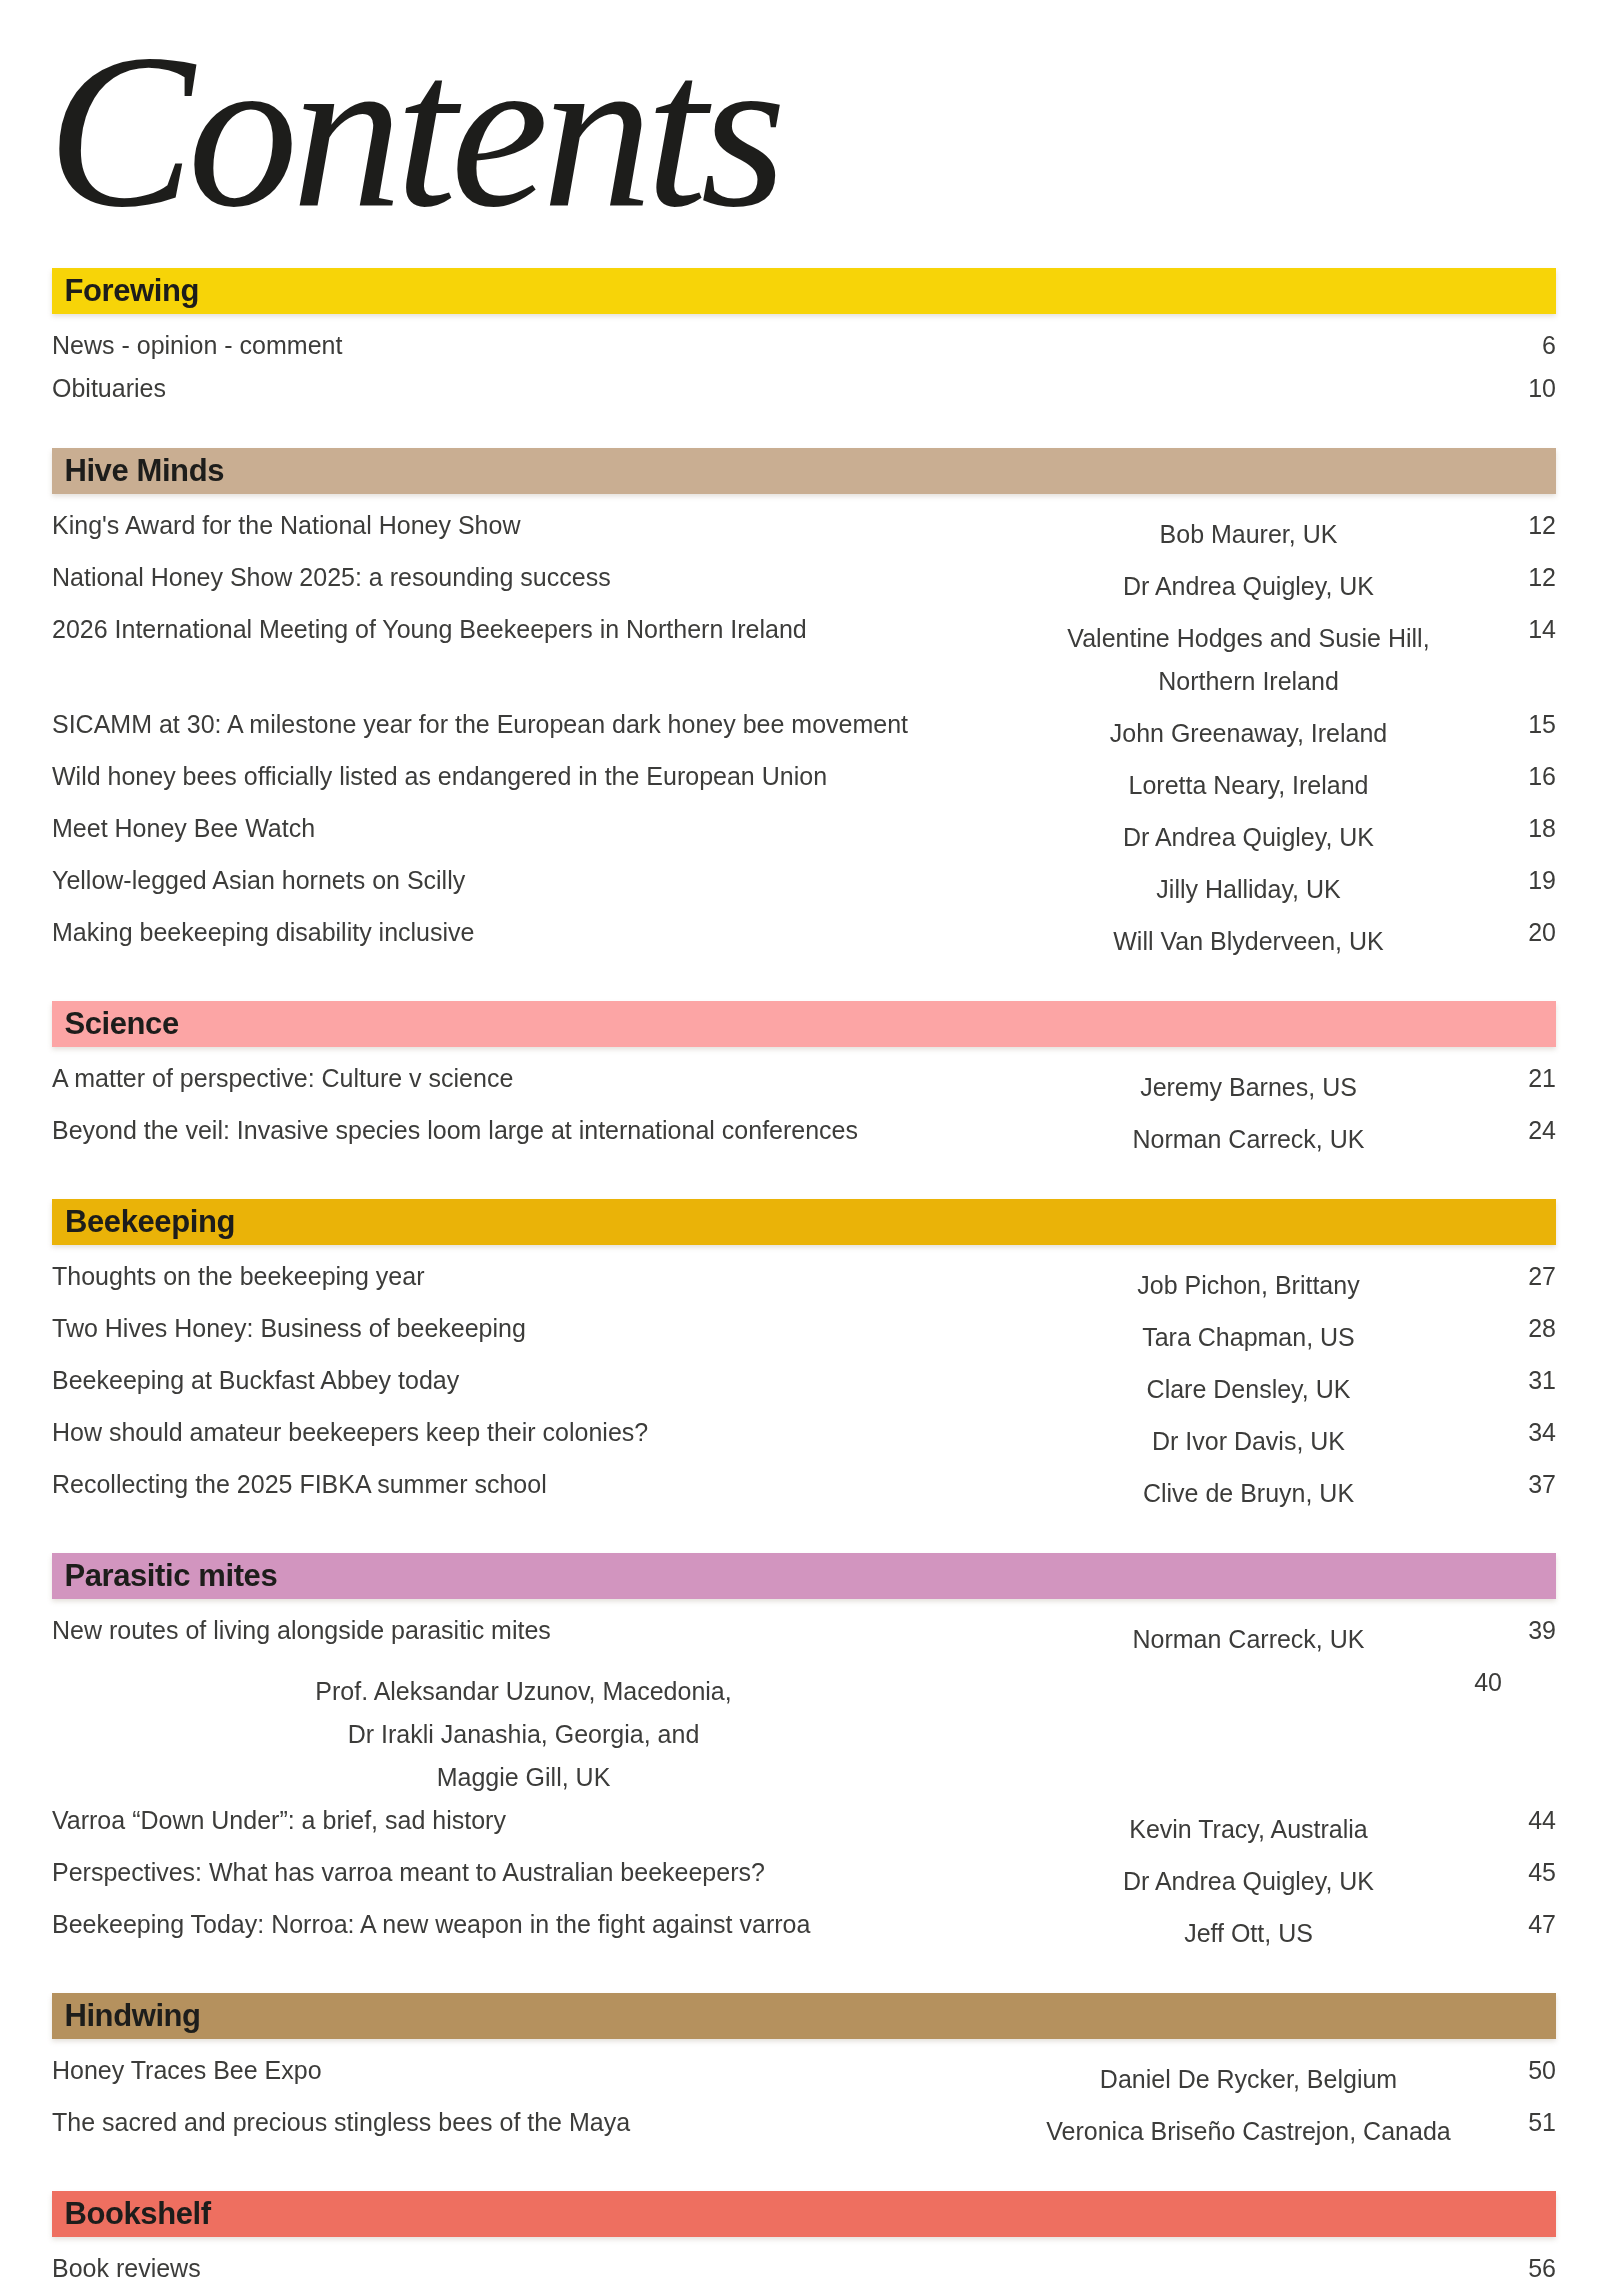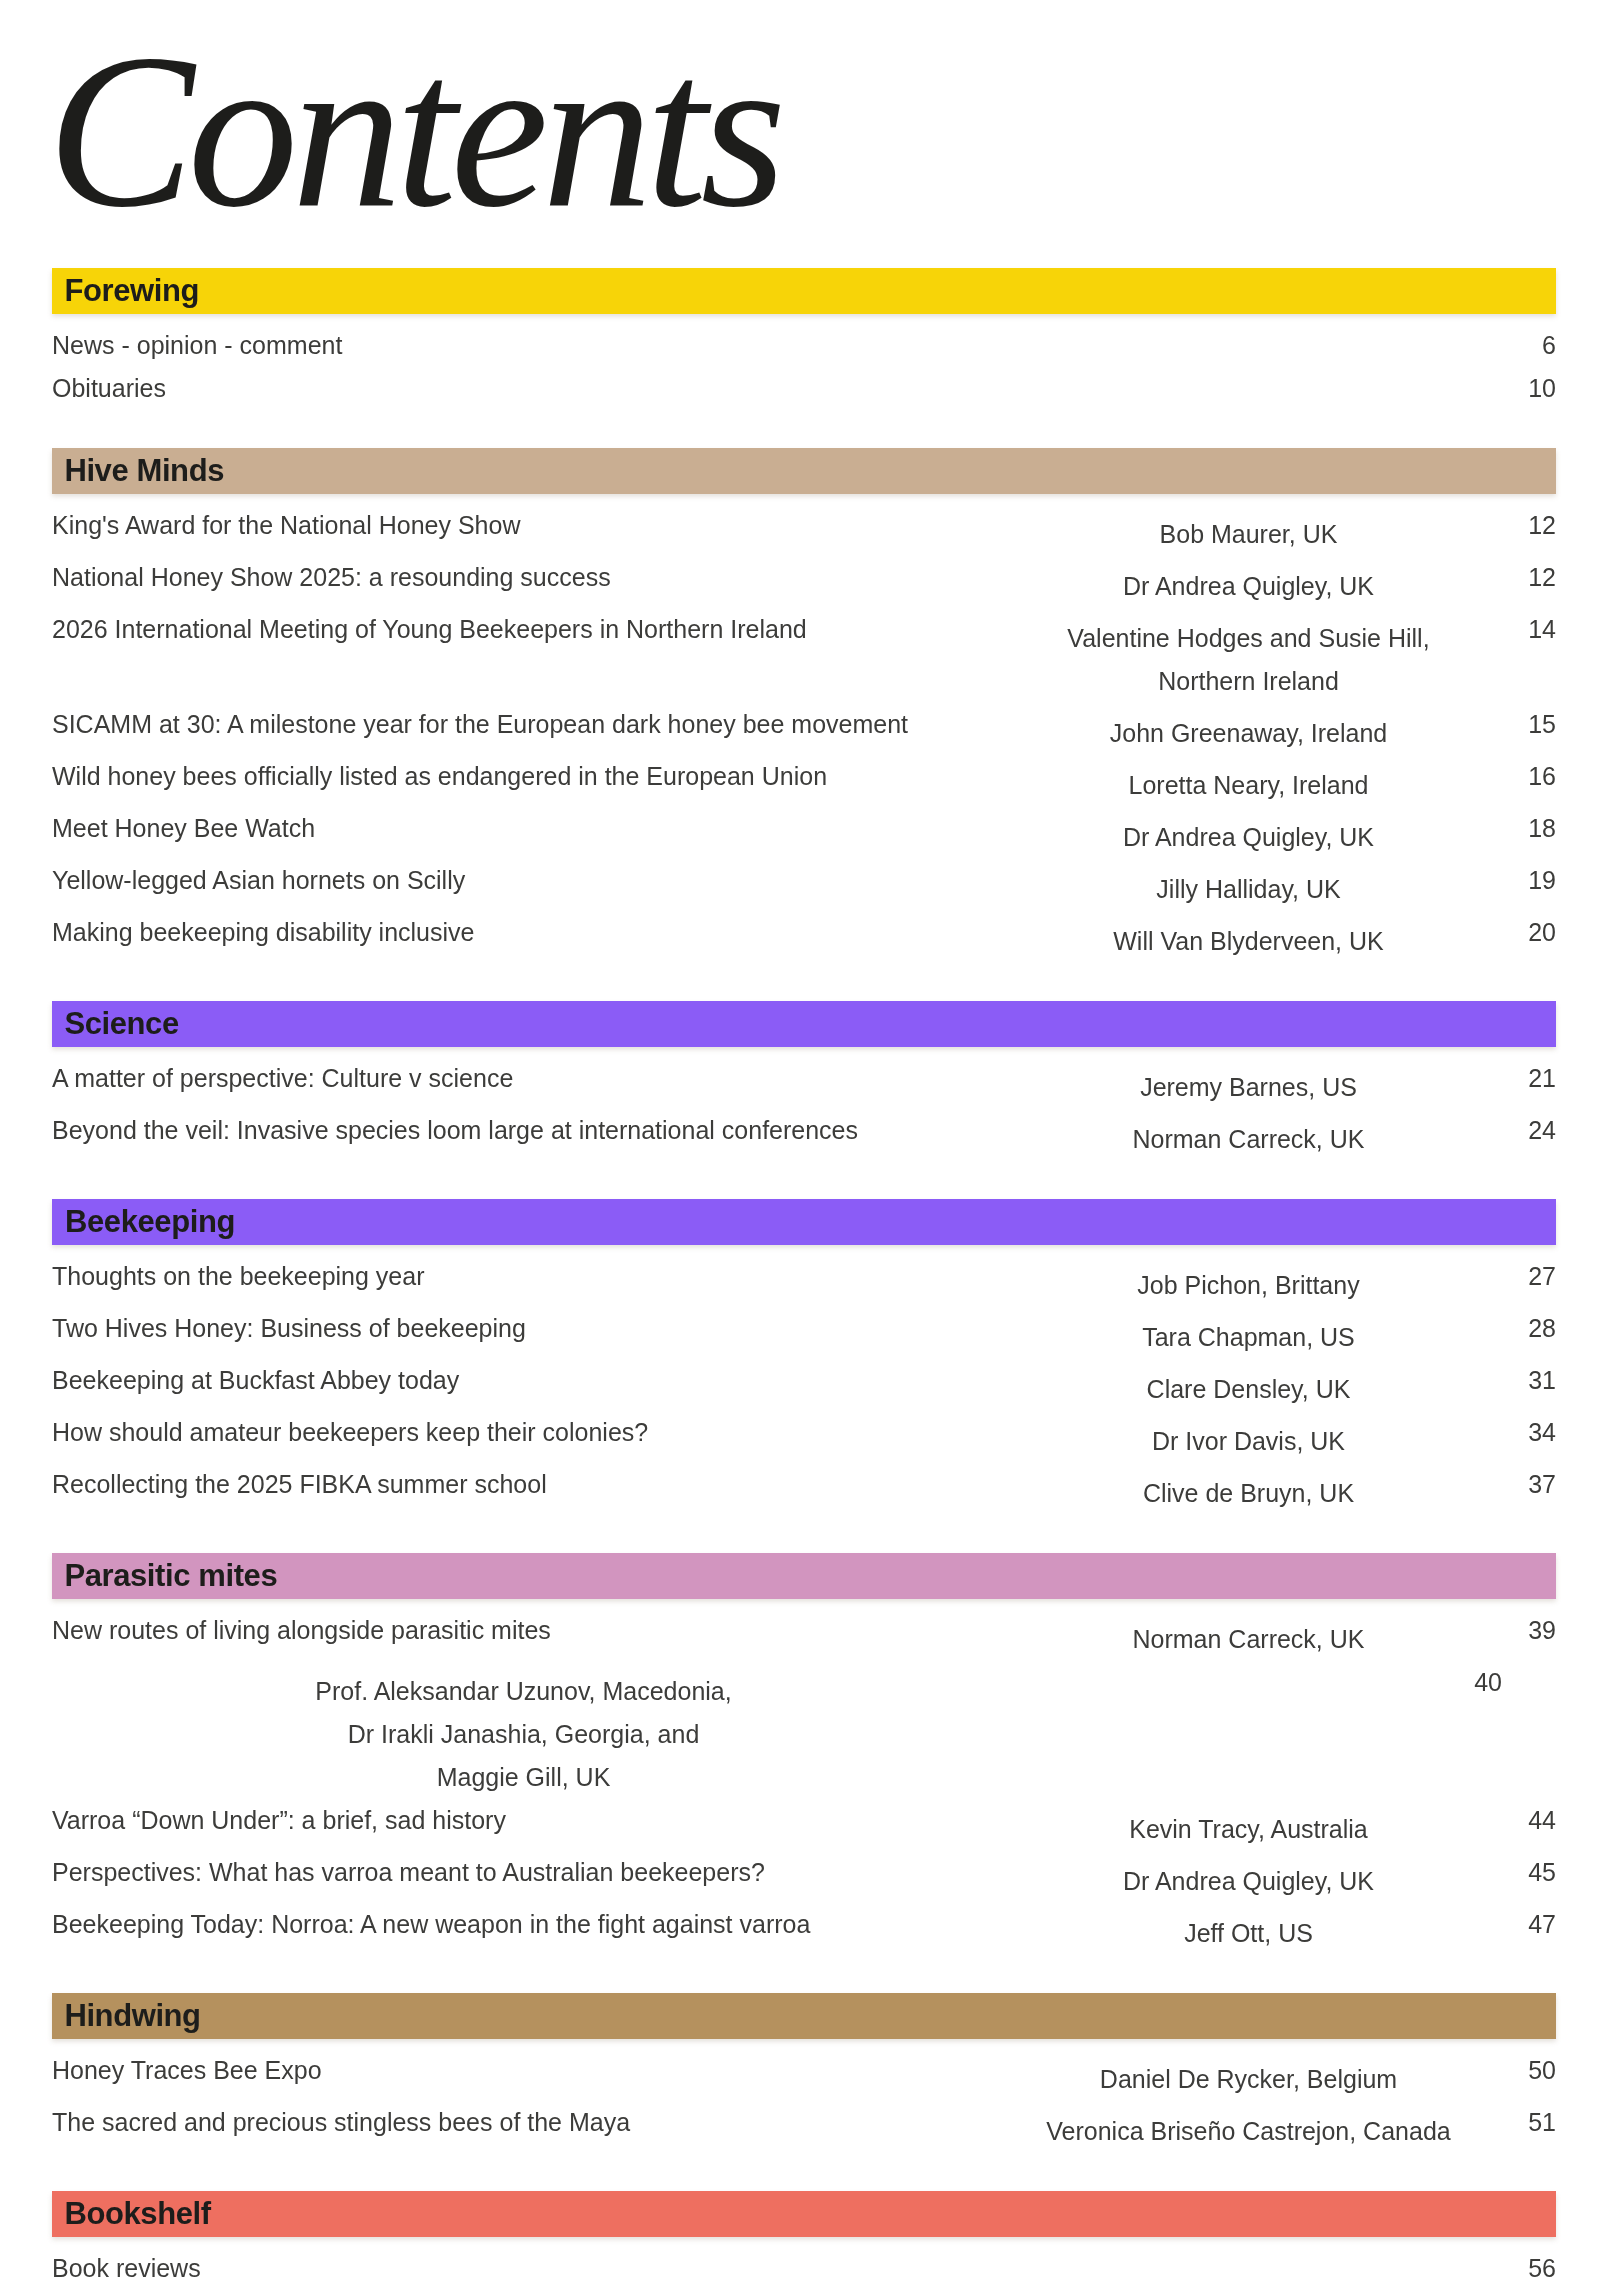"Science" div.section-bar { background: #8b5cf6 -> #fca5a5 }
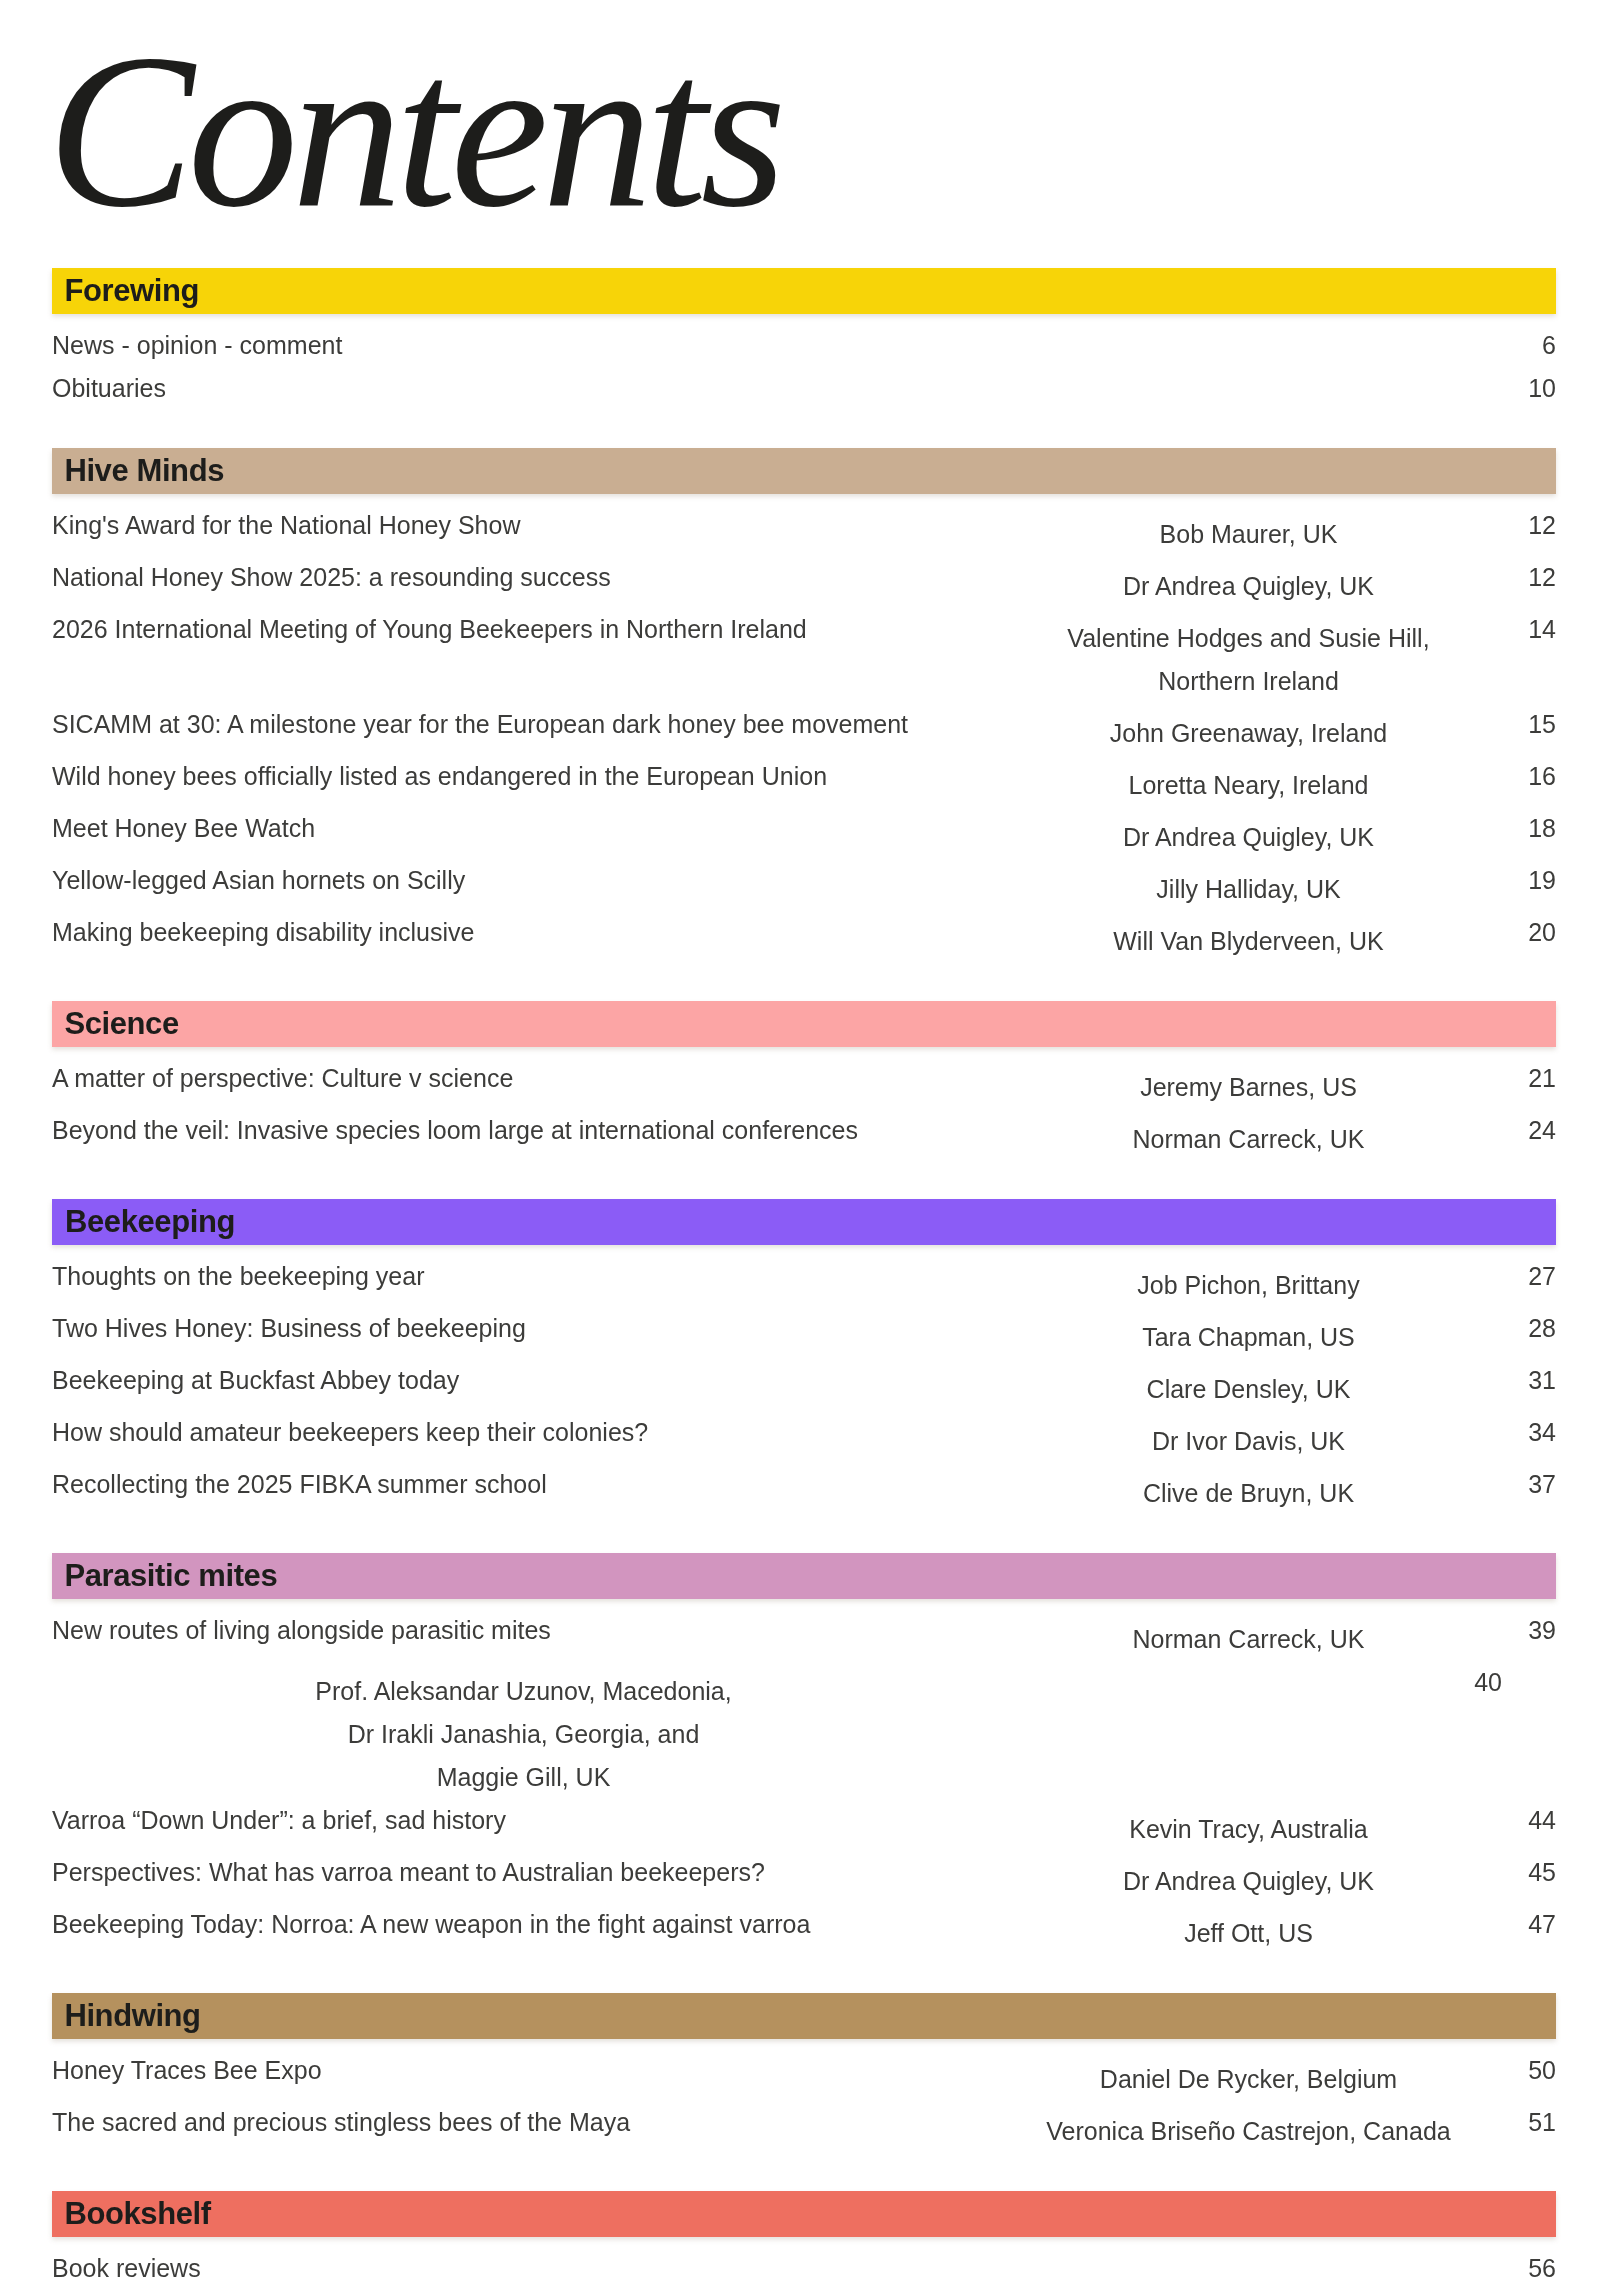"Beekeeping" div.section-bar { background: #8b5cf6 -> #eab308 }
